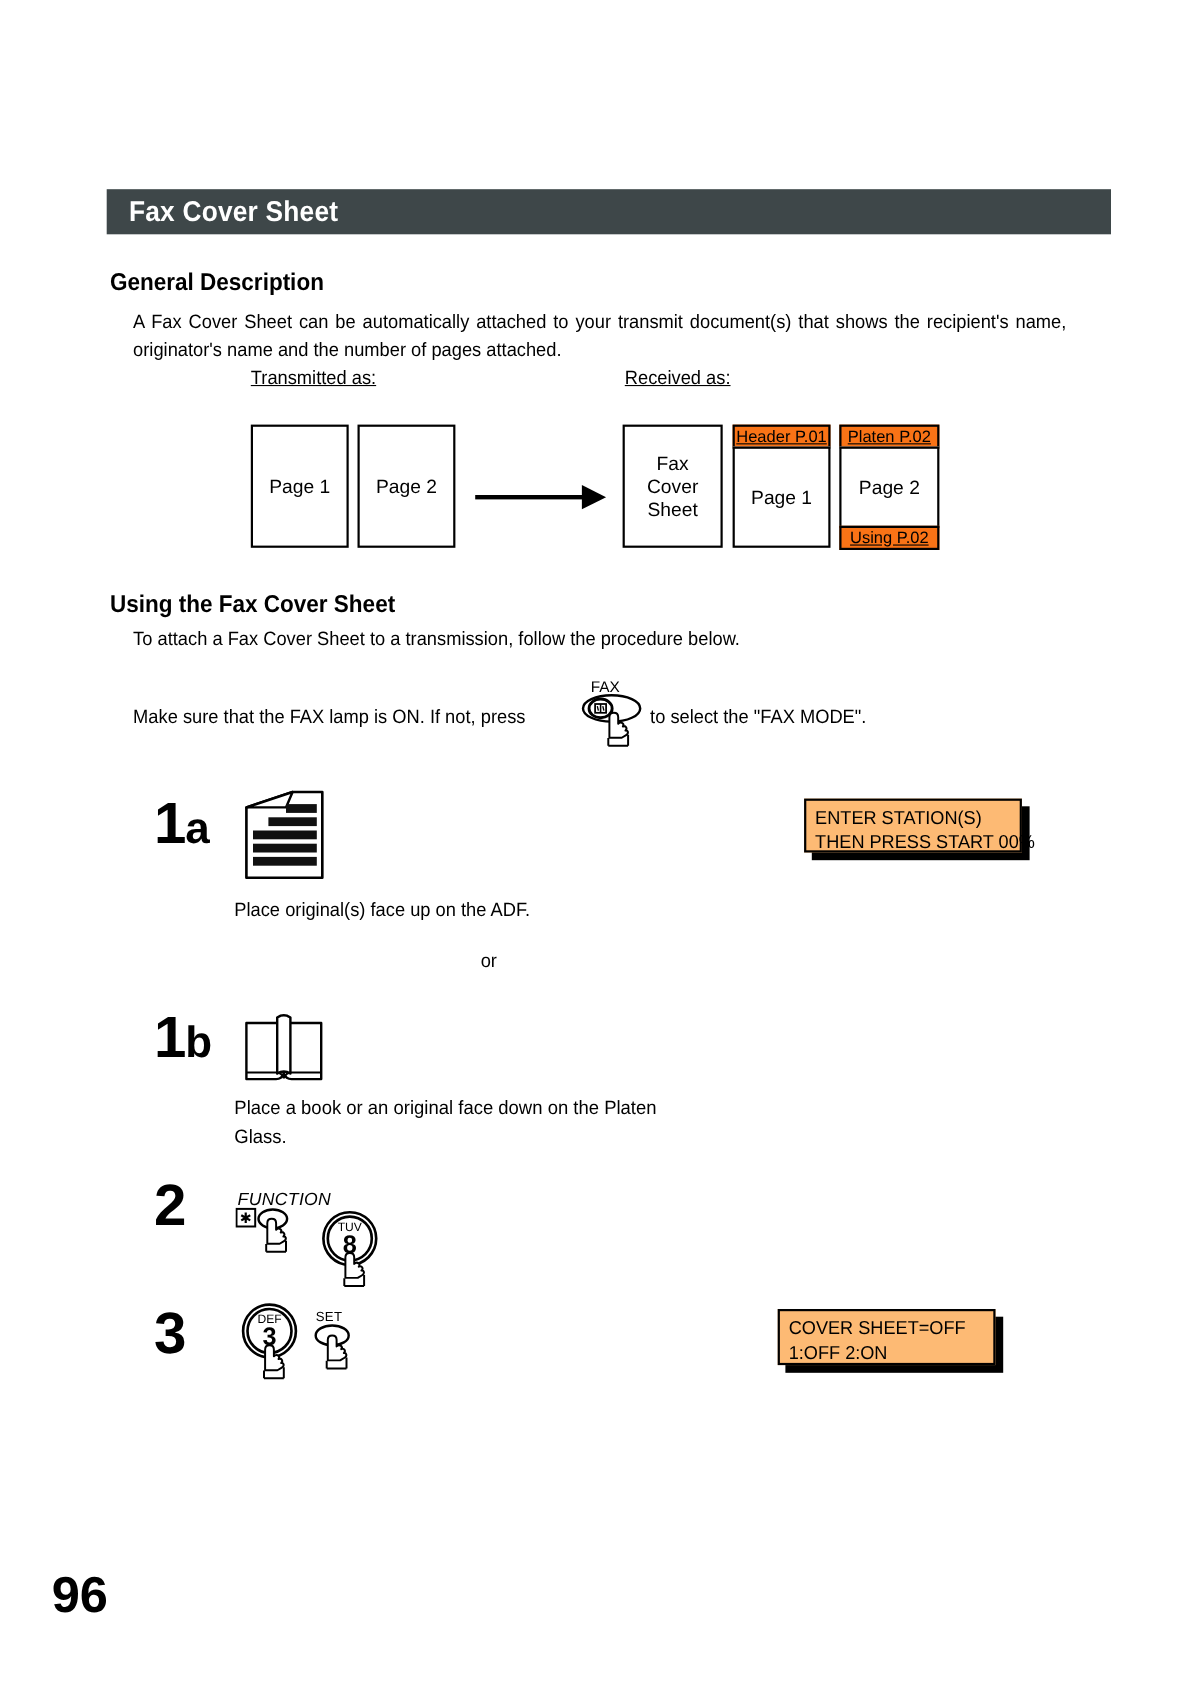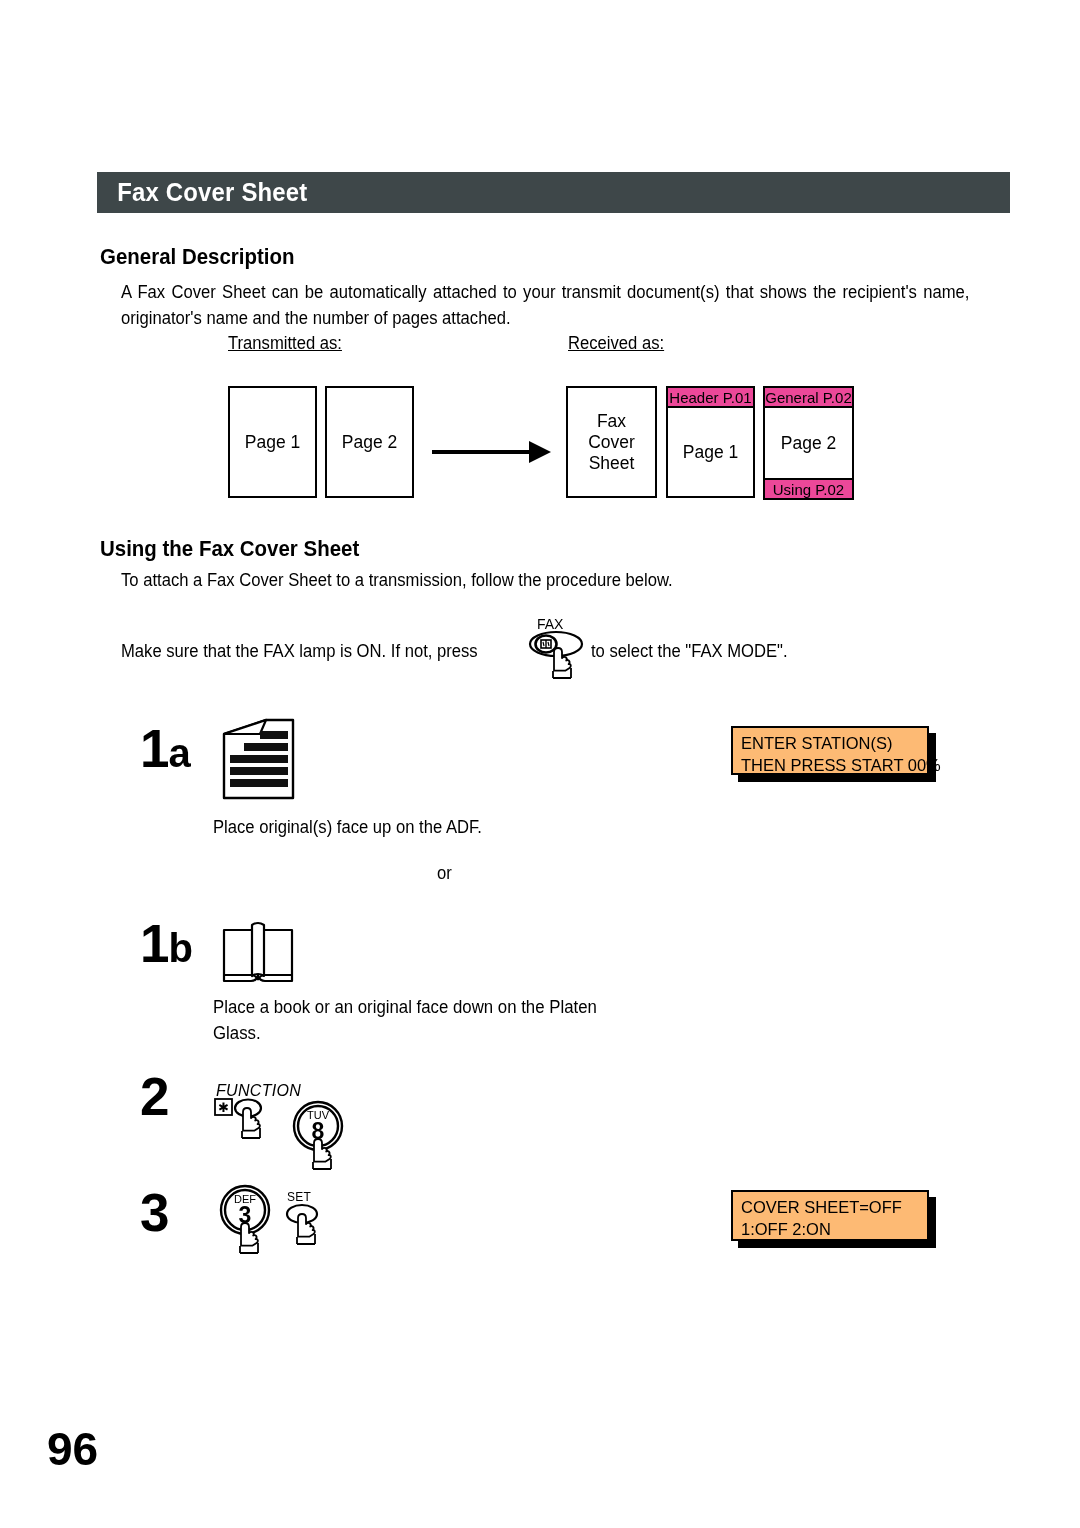"Header P.01" .hdrstrip { background: #ec4899 -> #f97316; text-decoration: none -> underline }
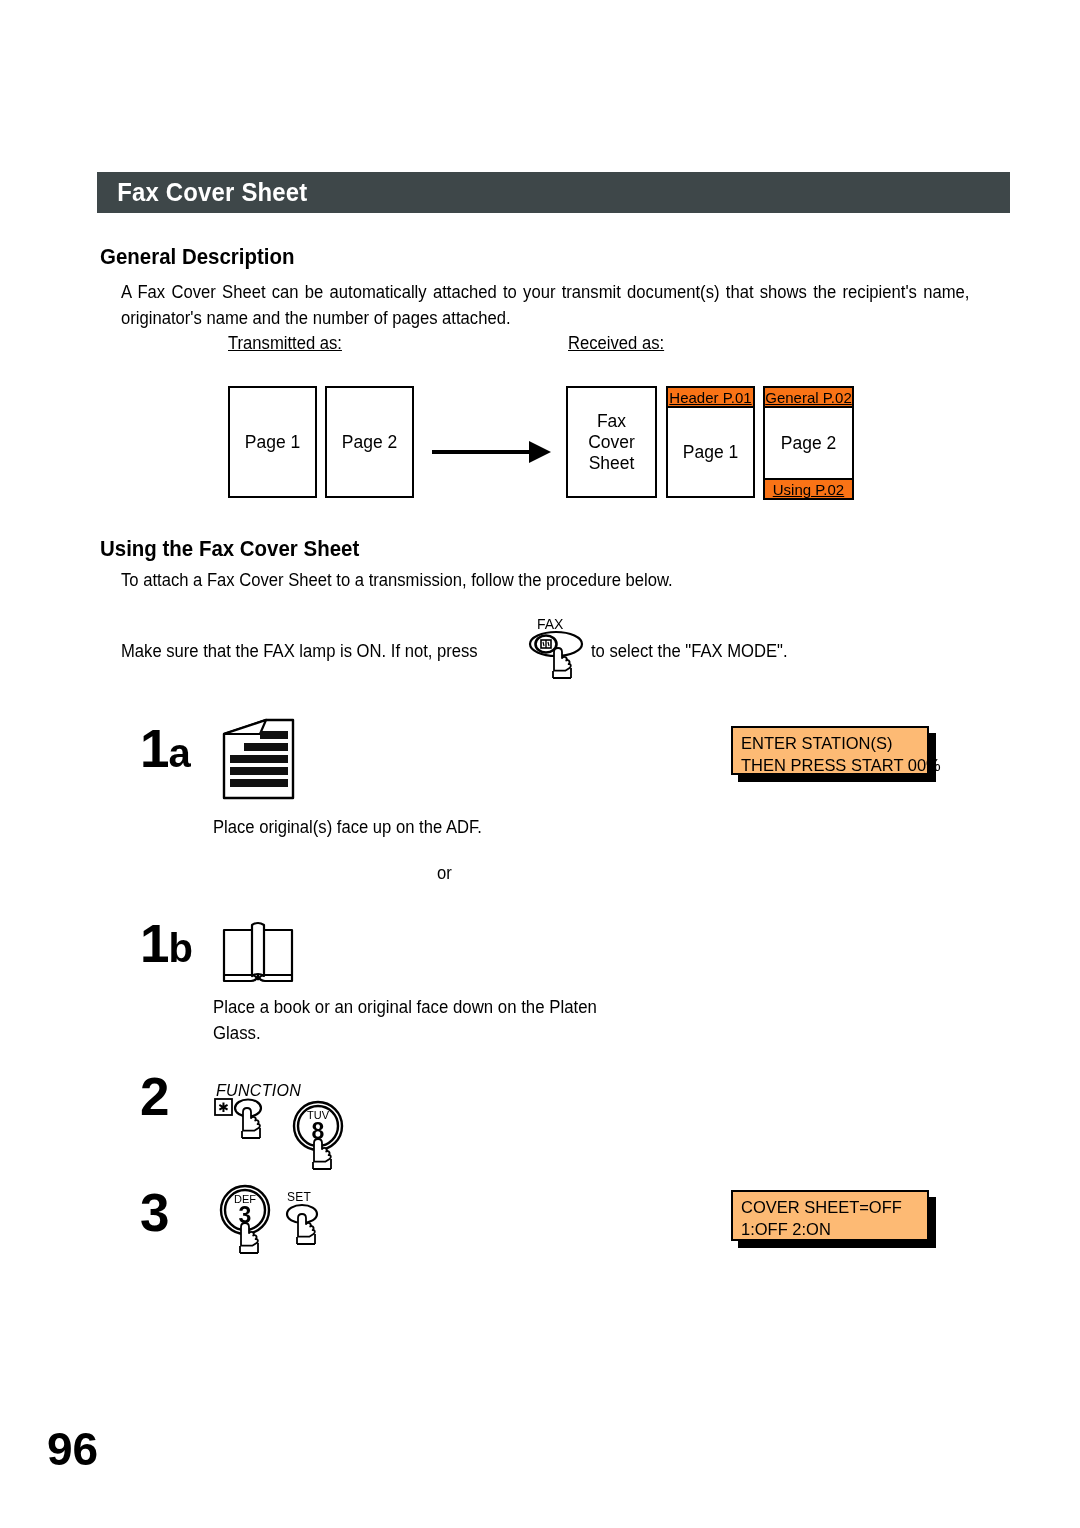"General P.02" div.hdrstrip { text: General -> Platen }
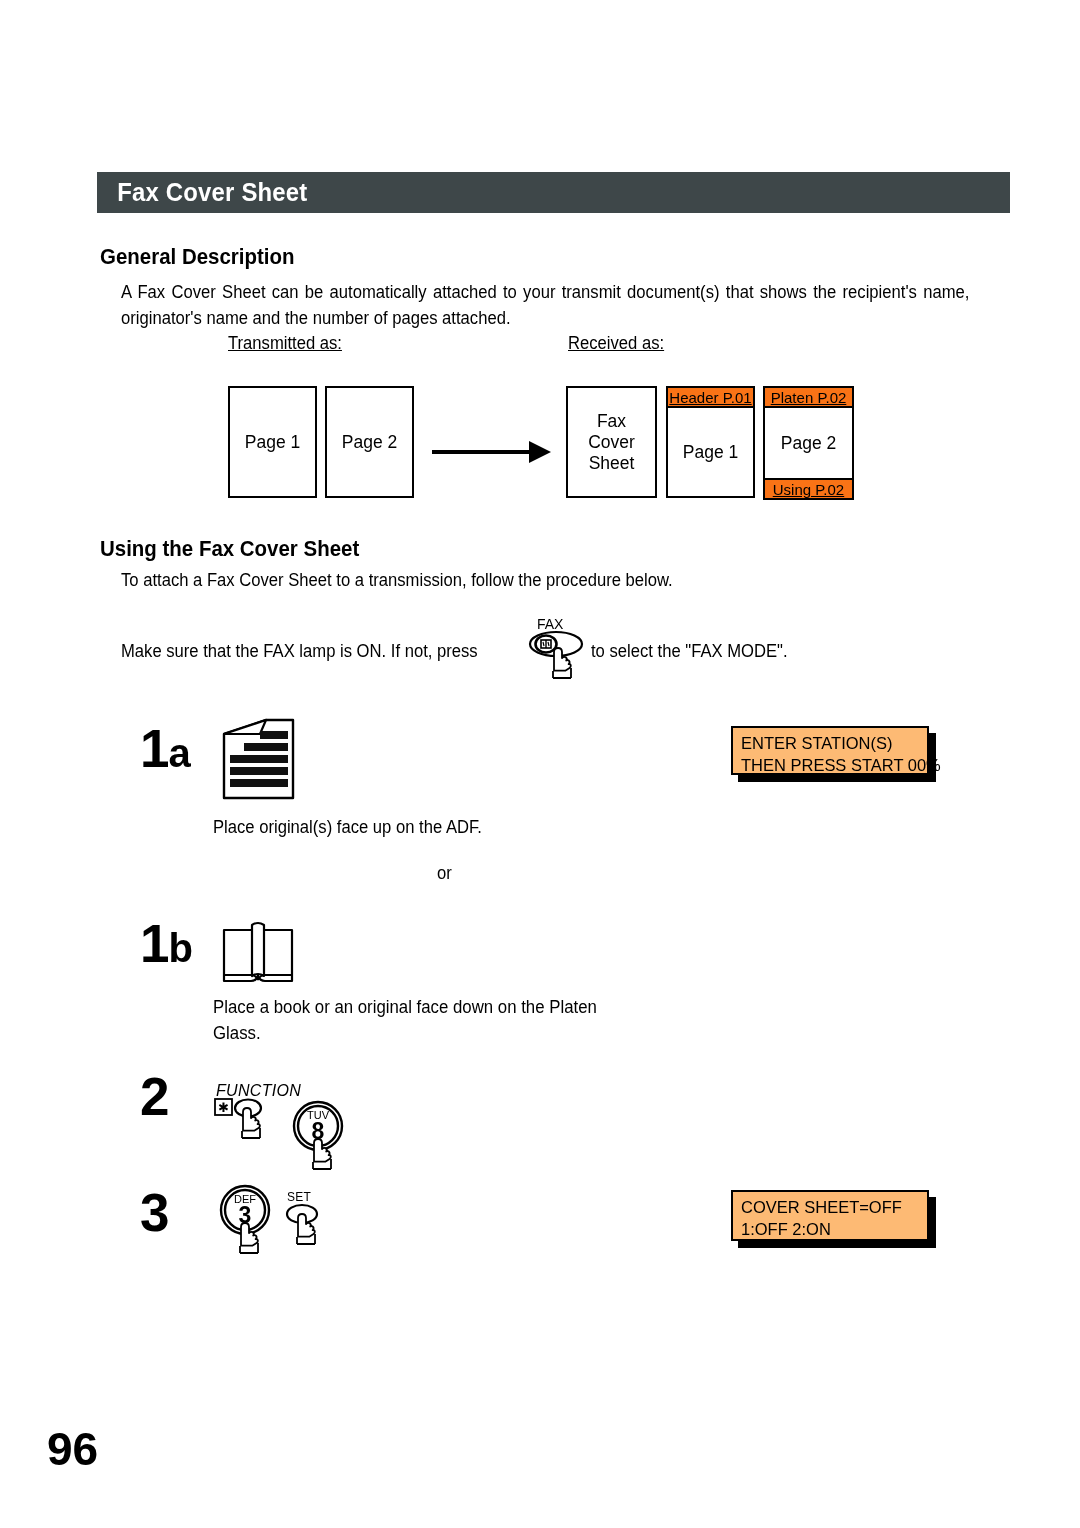"COVER SHEET=OFF" div.lcd { left: 731px -> 707px }
